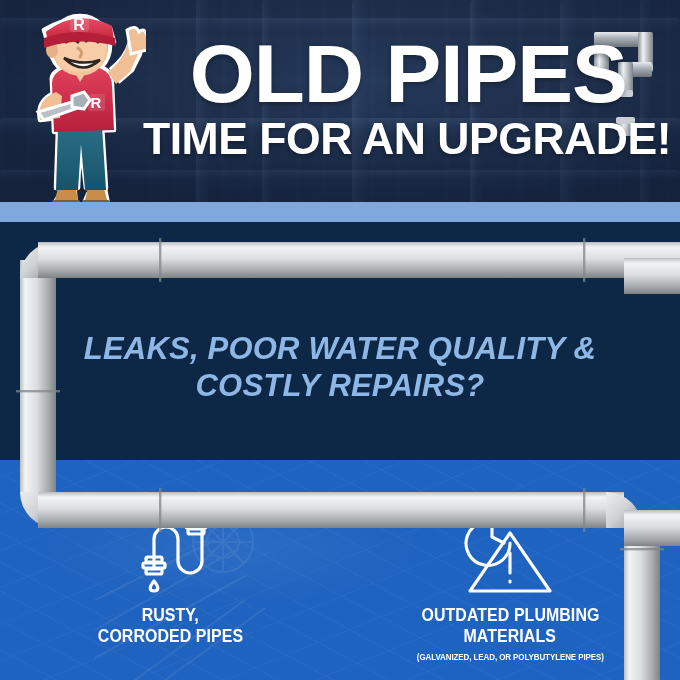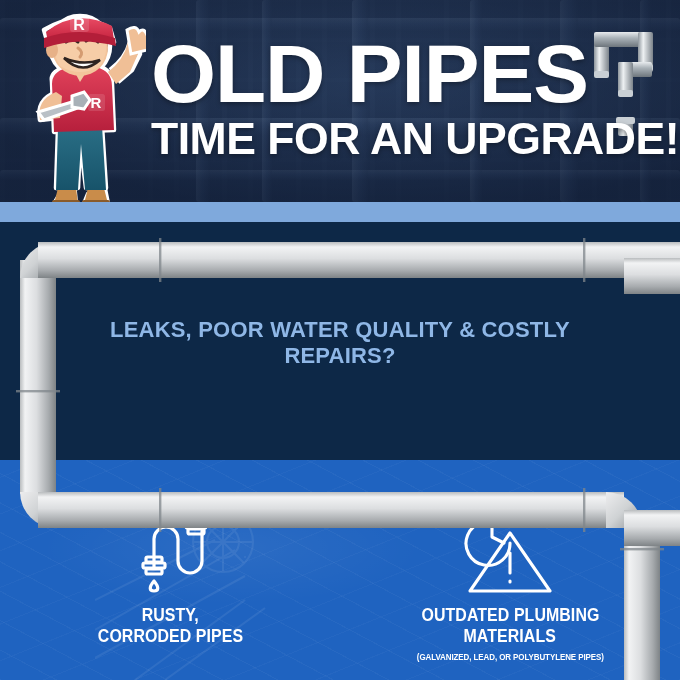"OLD PIPES" .title-wrap { left: 151px -> 143px; text-align: none -> center }
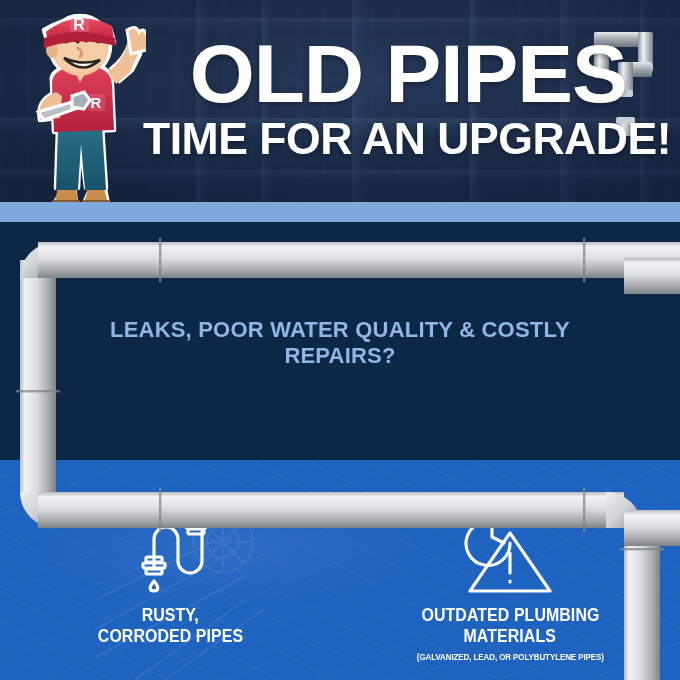"LEAKS, POOR WATER QUALITY &" .mid-q2 { font-size: 22px -> 31px; font-style: none -> italic; margin-top: 5px -> 18px }
